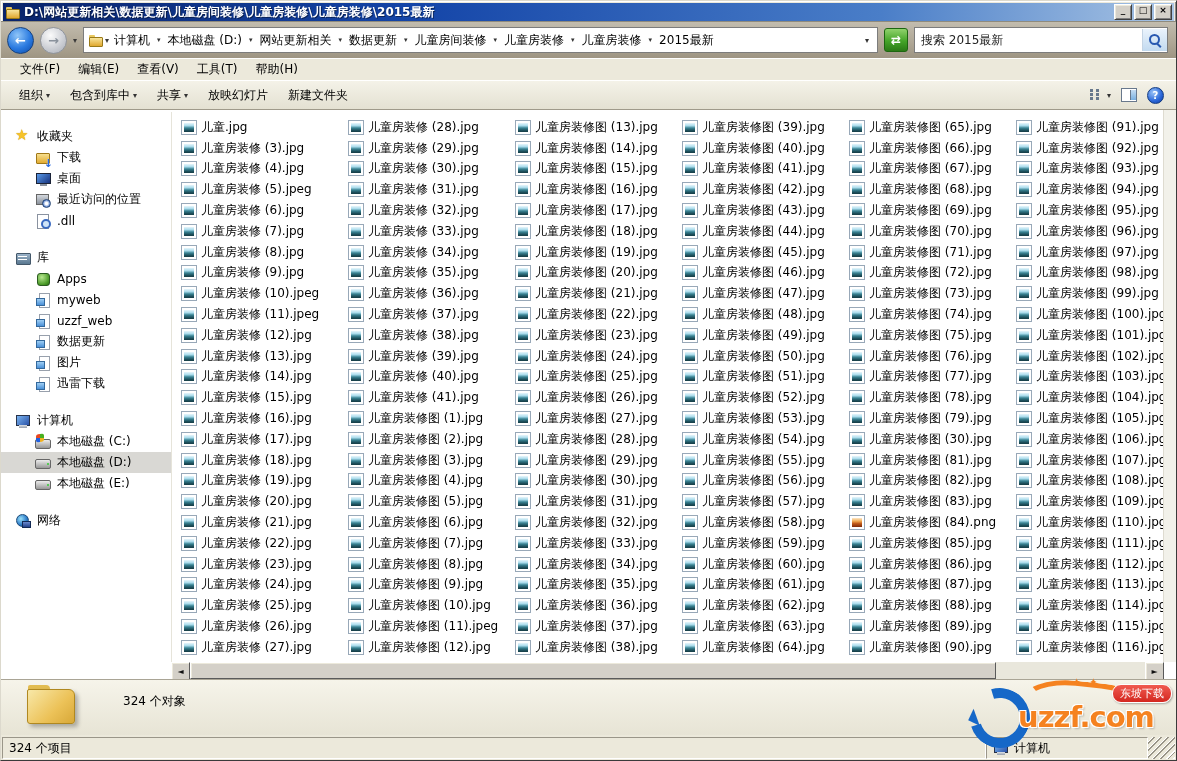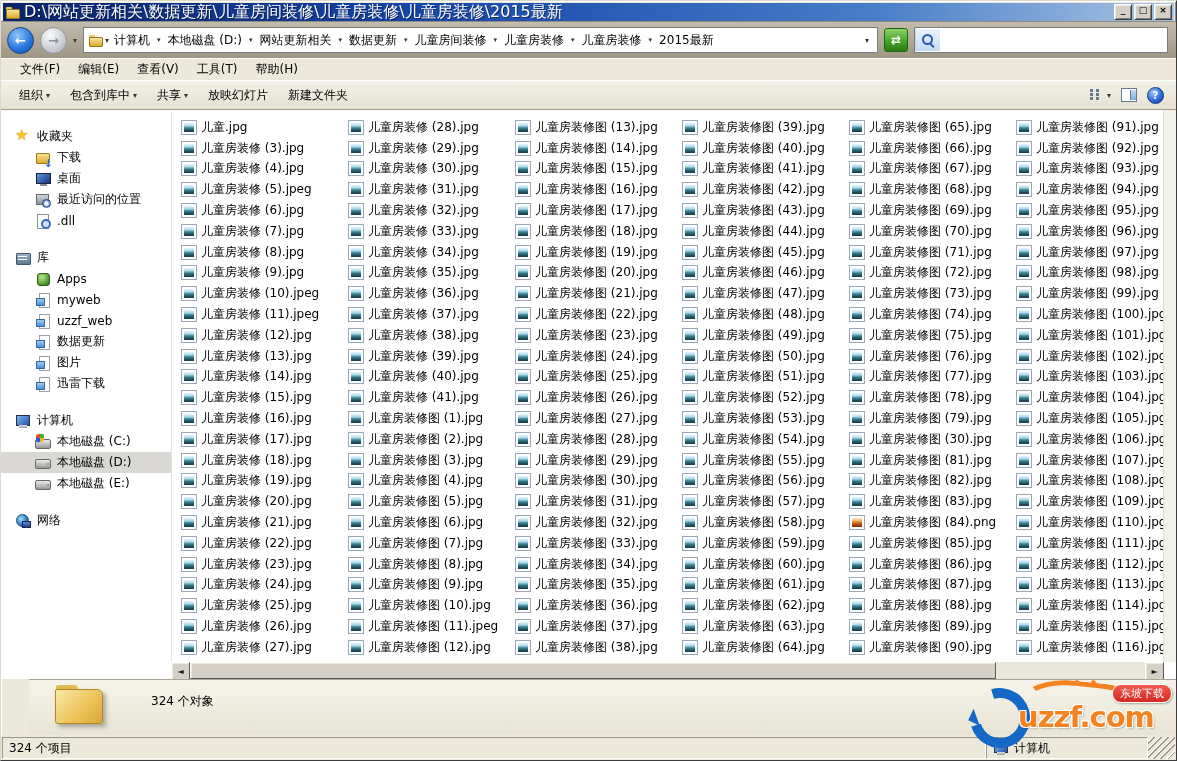"D:\网站更新相关\数据更新\儿童房间装修\儿童房装修\儿童房装修\2015最新" .title-text { font-size: 16px -> 12px; font-weight: normal -> bold }
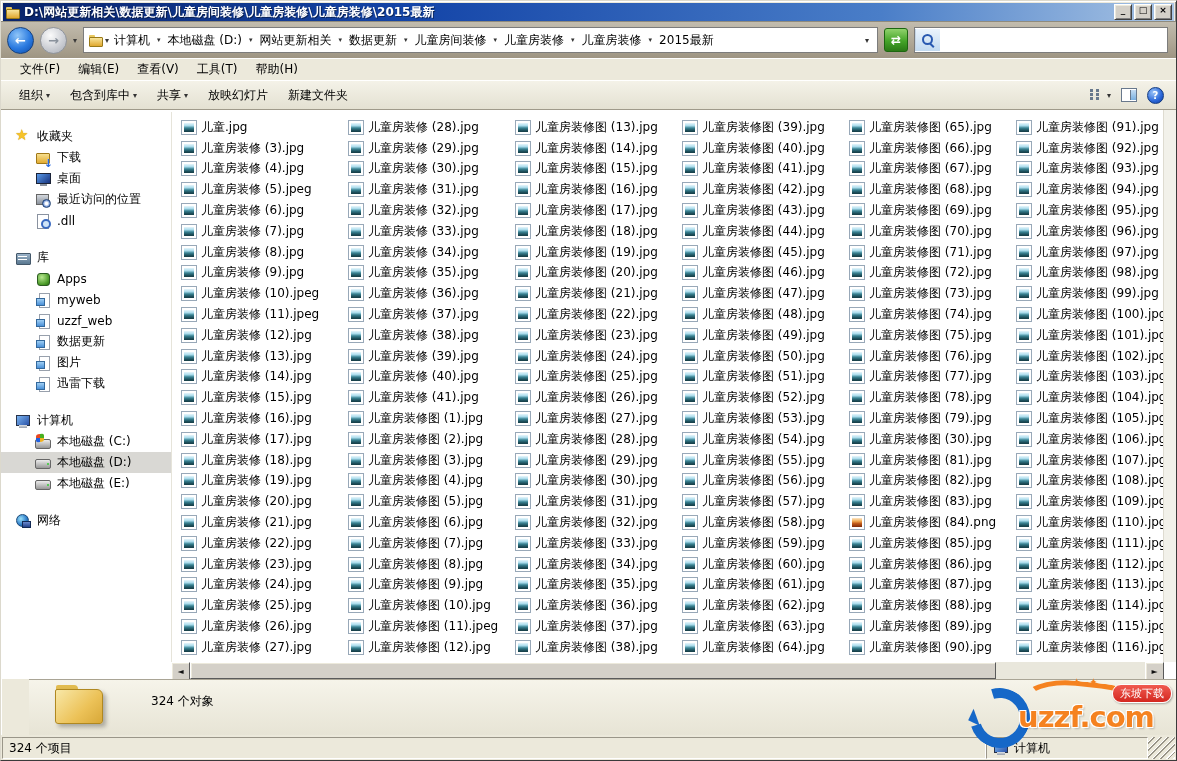"搜索 2015最新" input { html: none -> <input> }
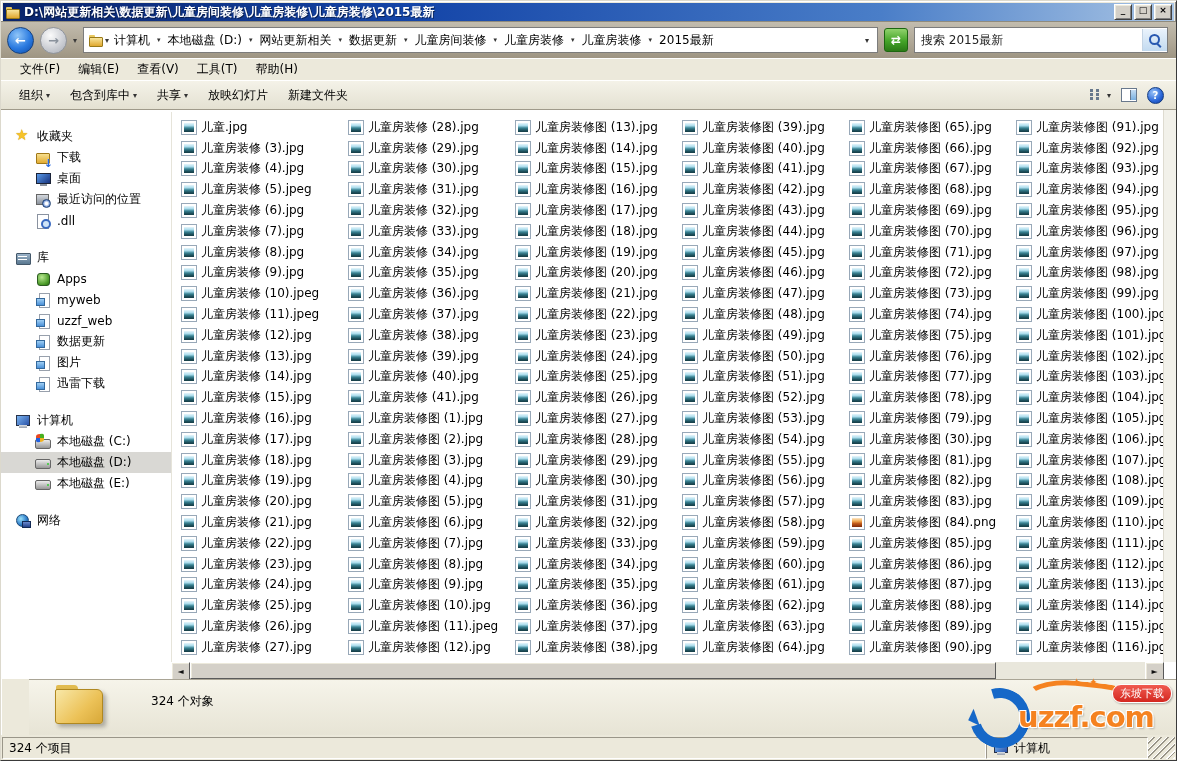"324 个对象" .details { margin-left: 28px -> none }
